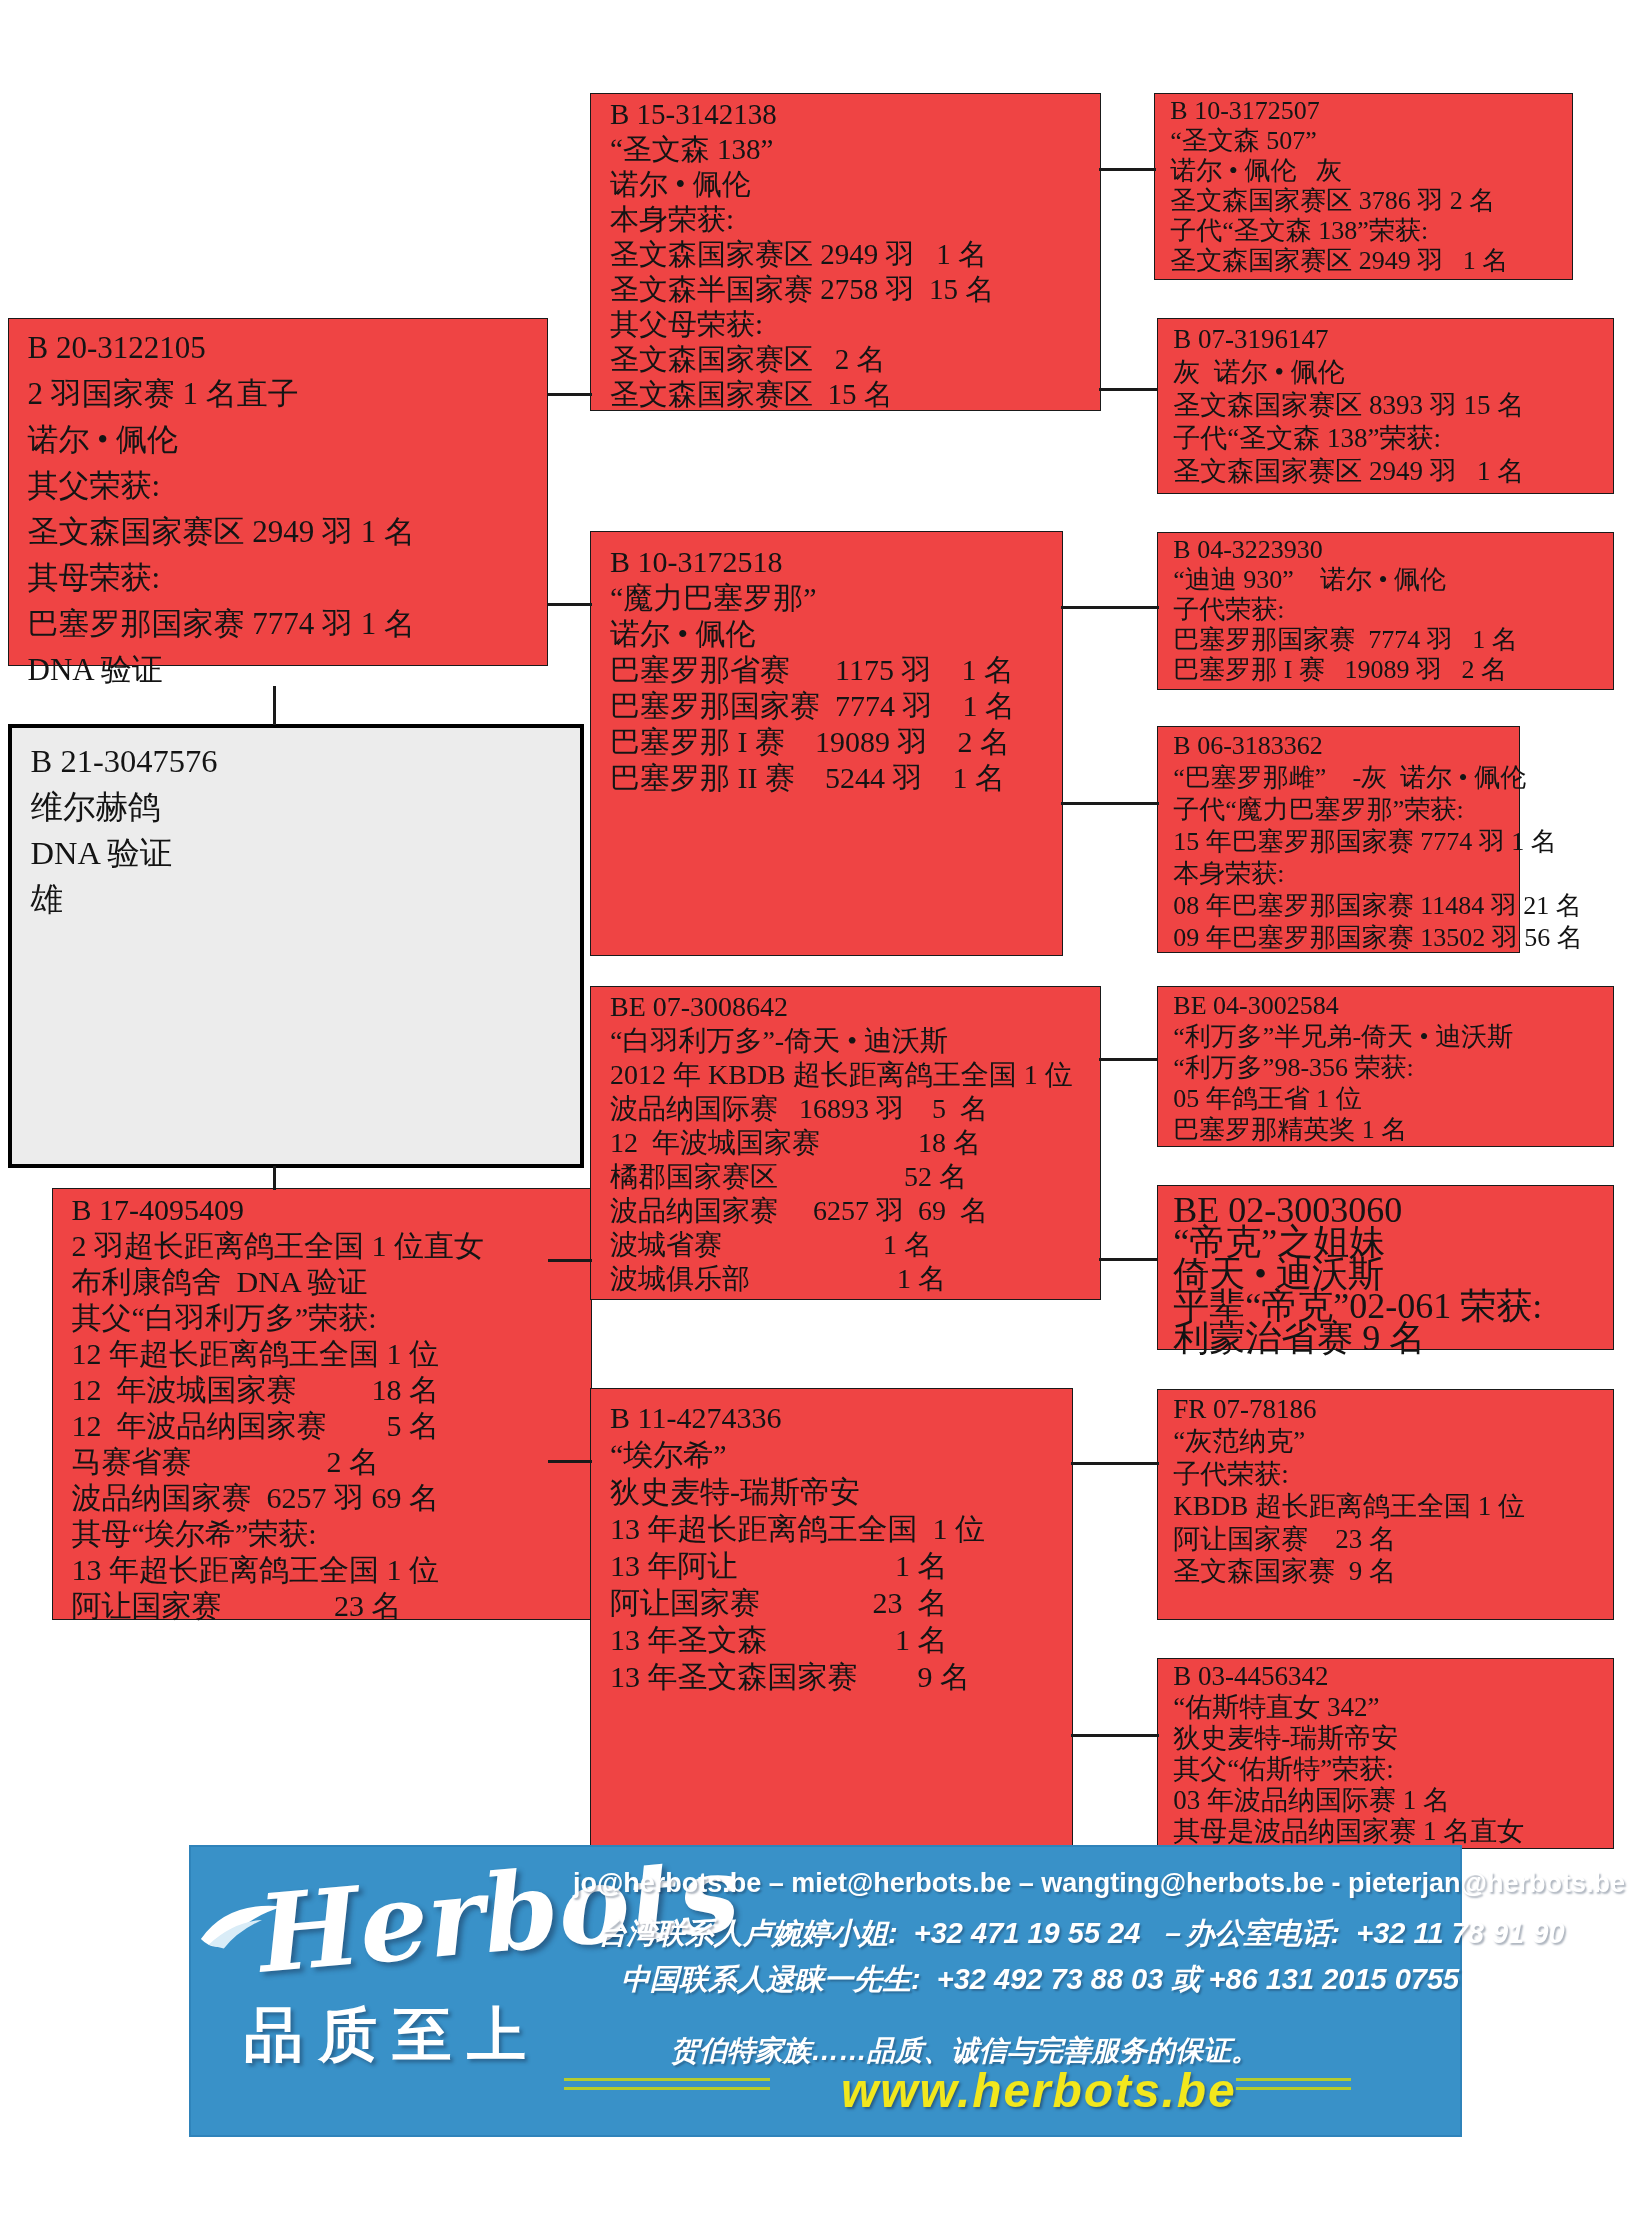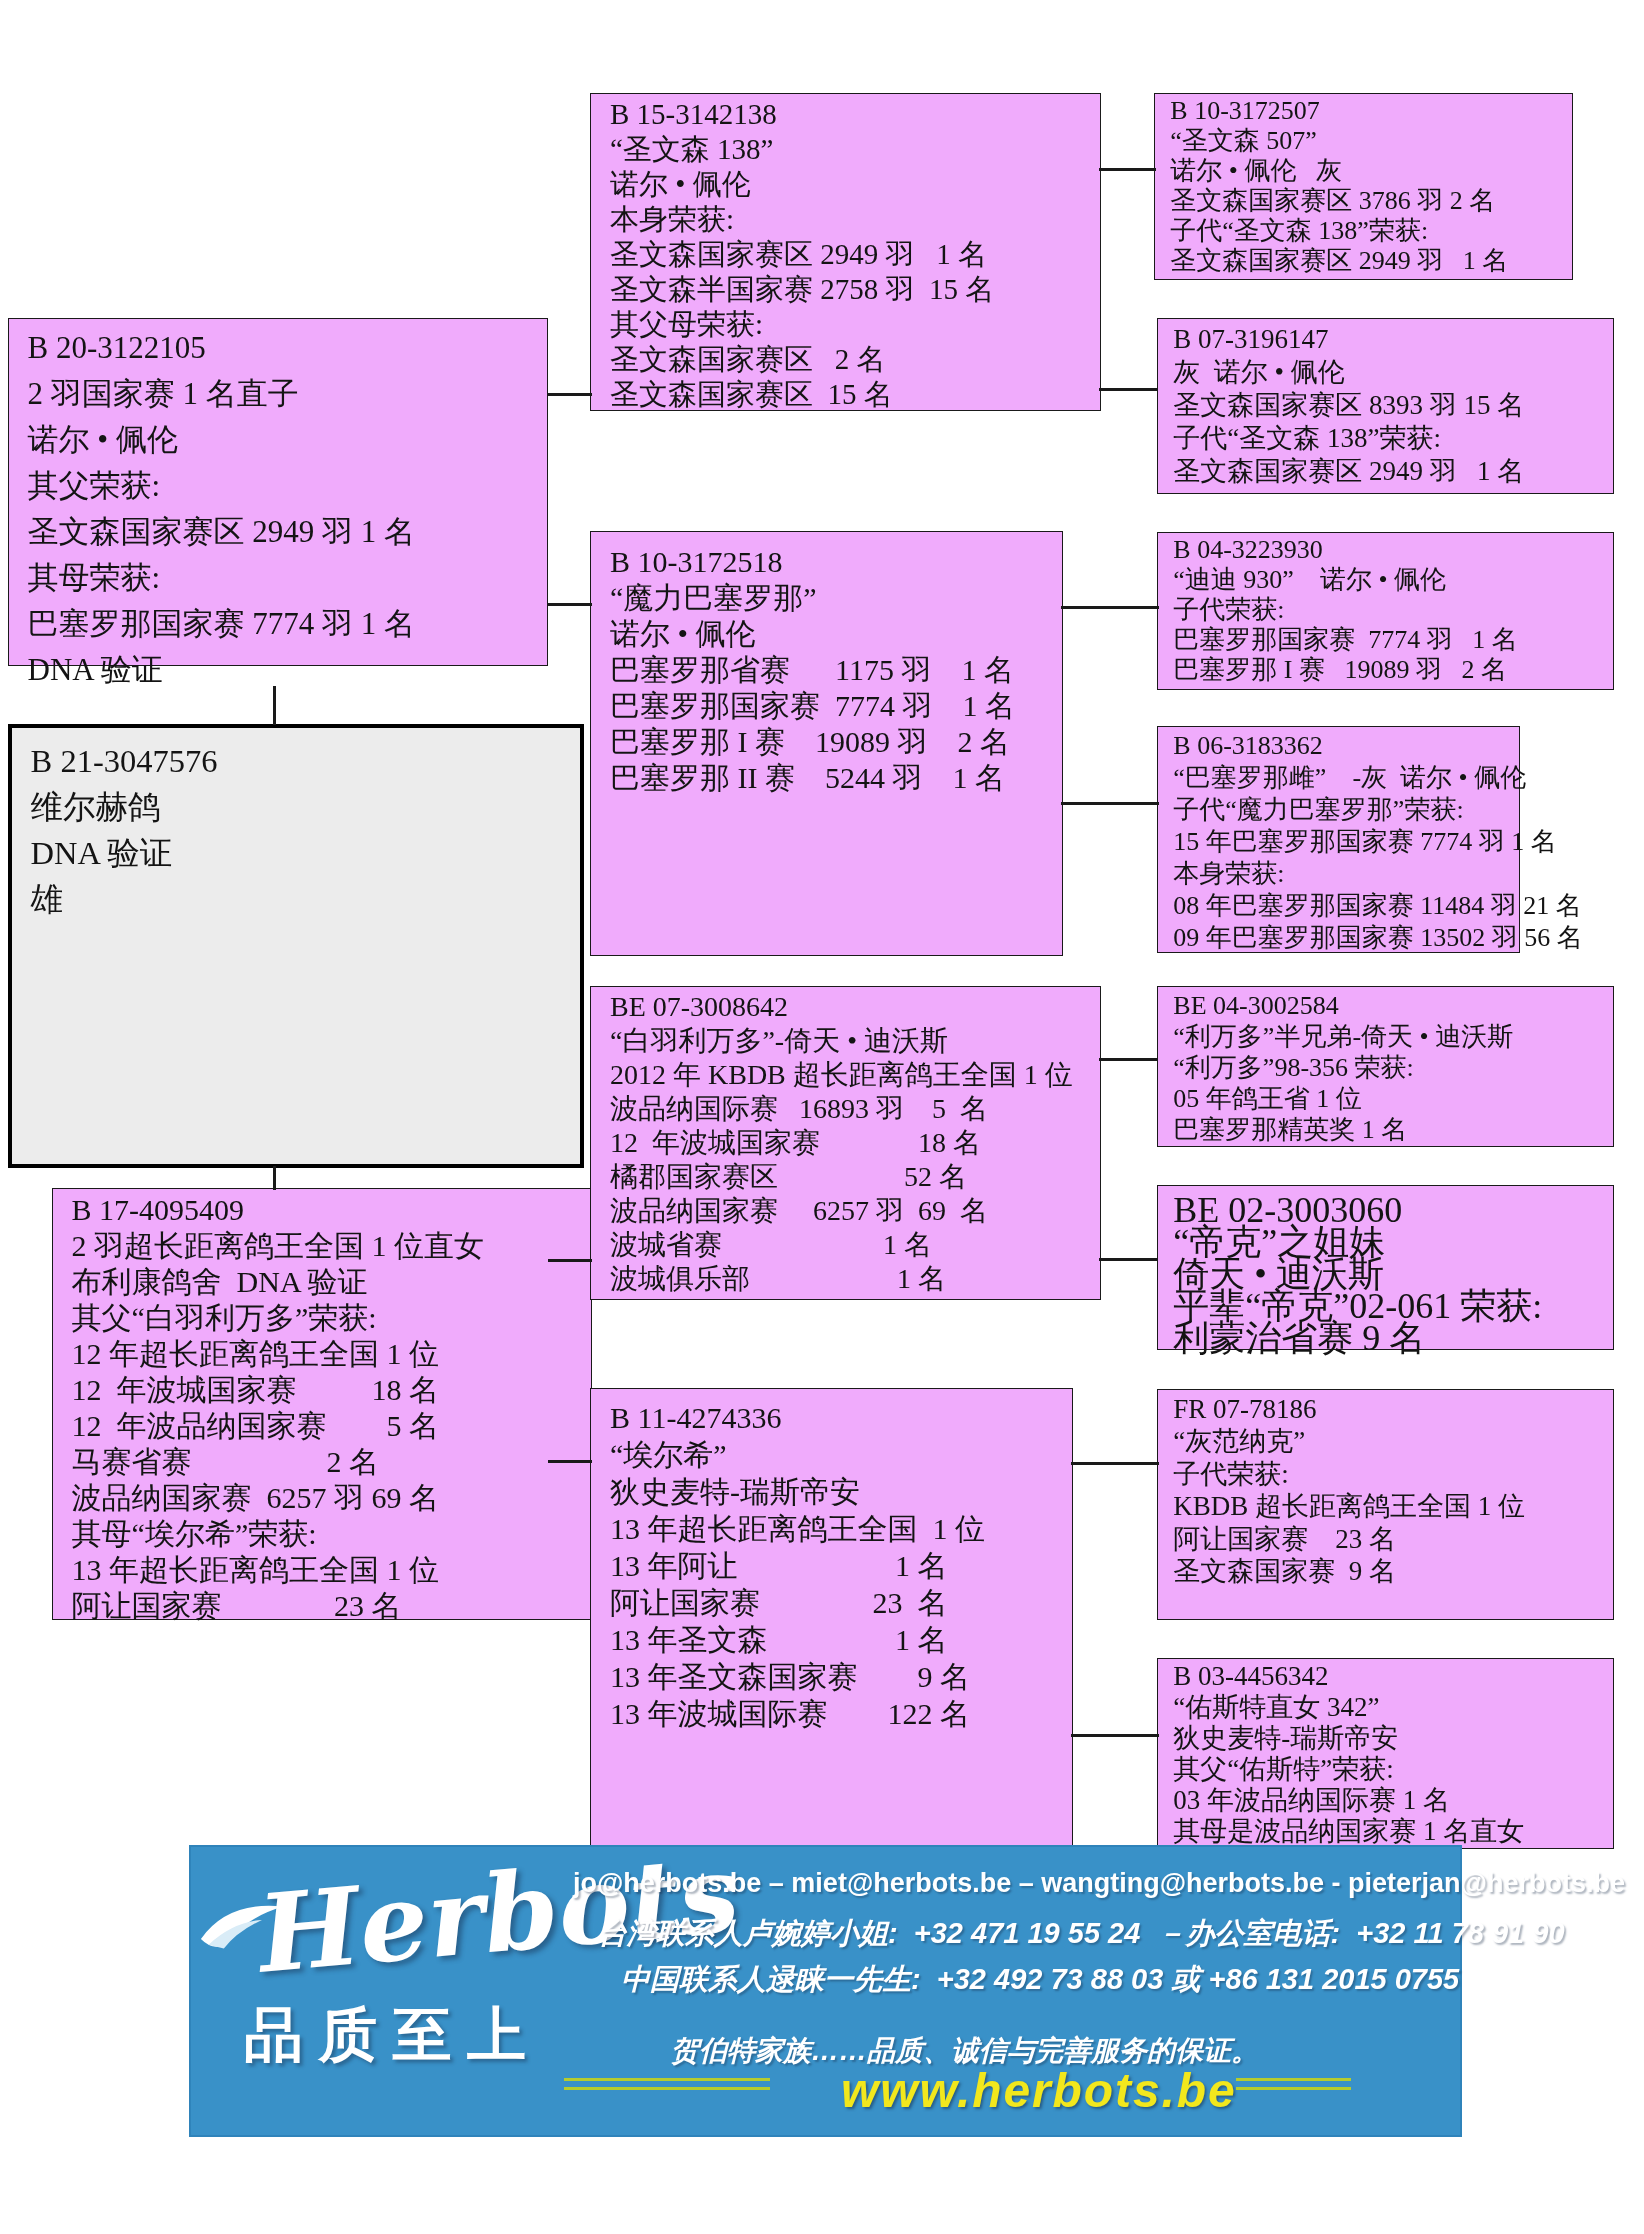"B 15-3142138" .box { background: #f0abfc -> #ef4444 }
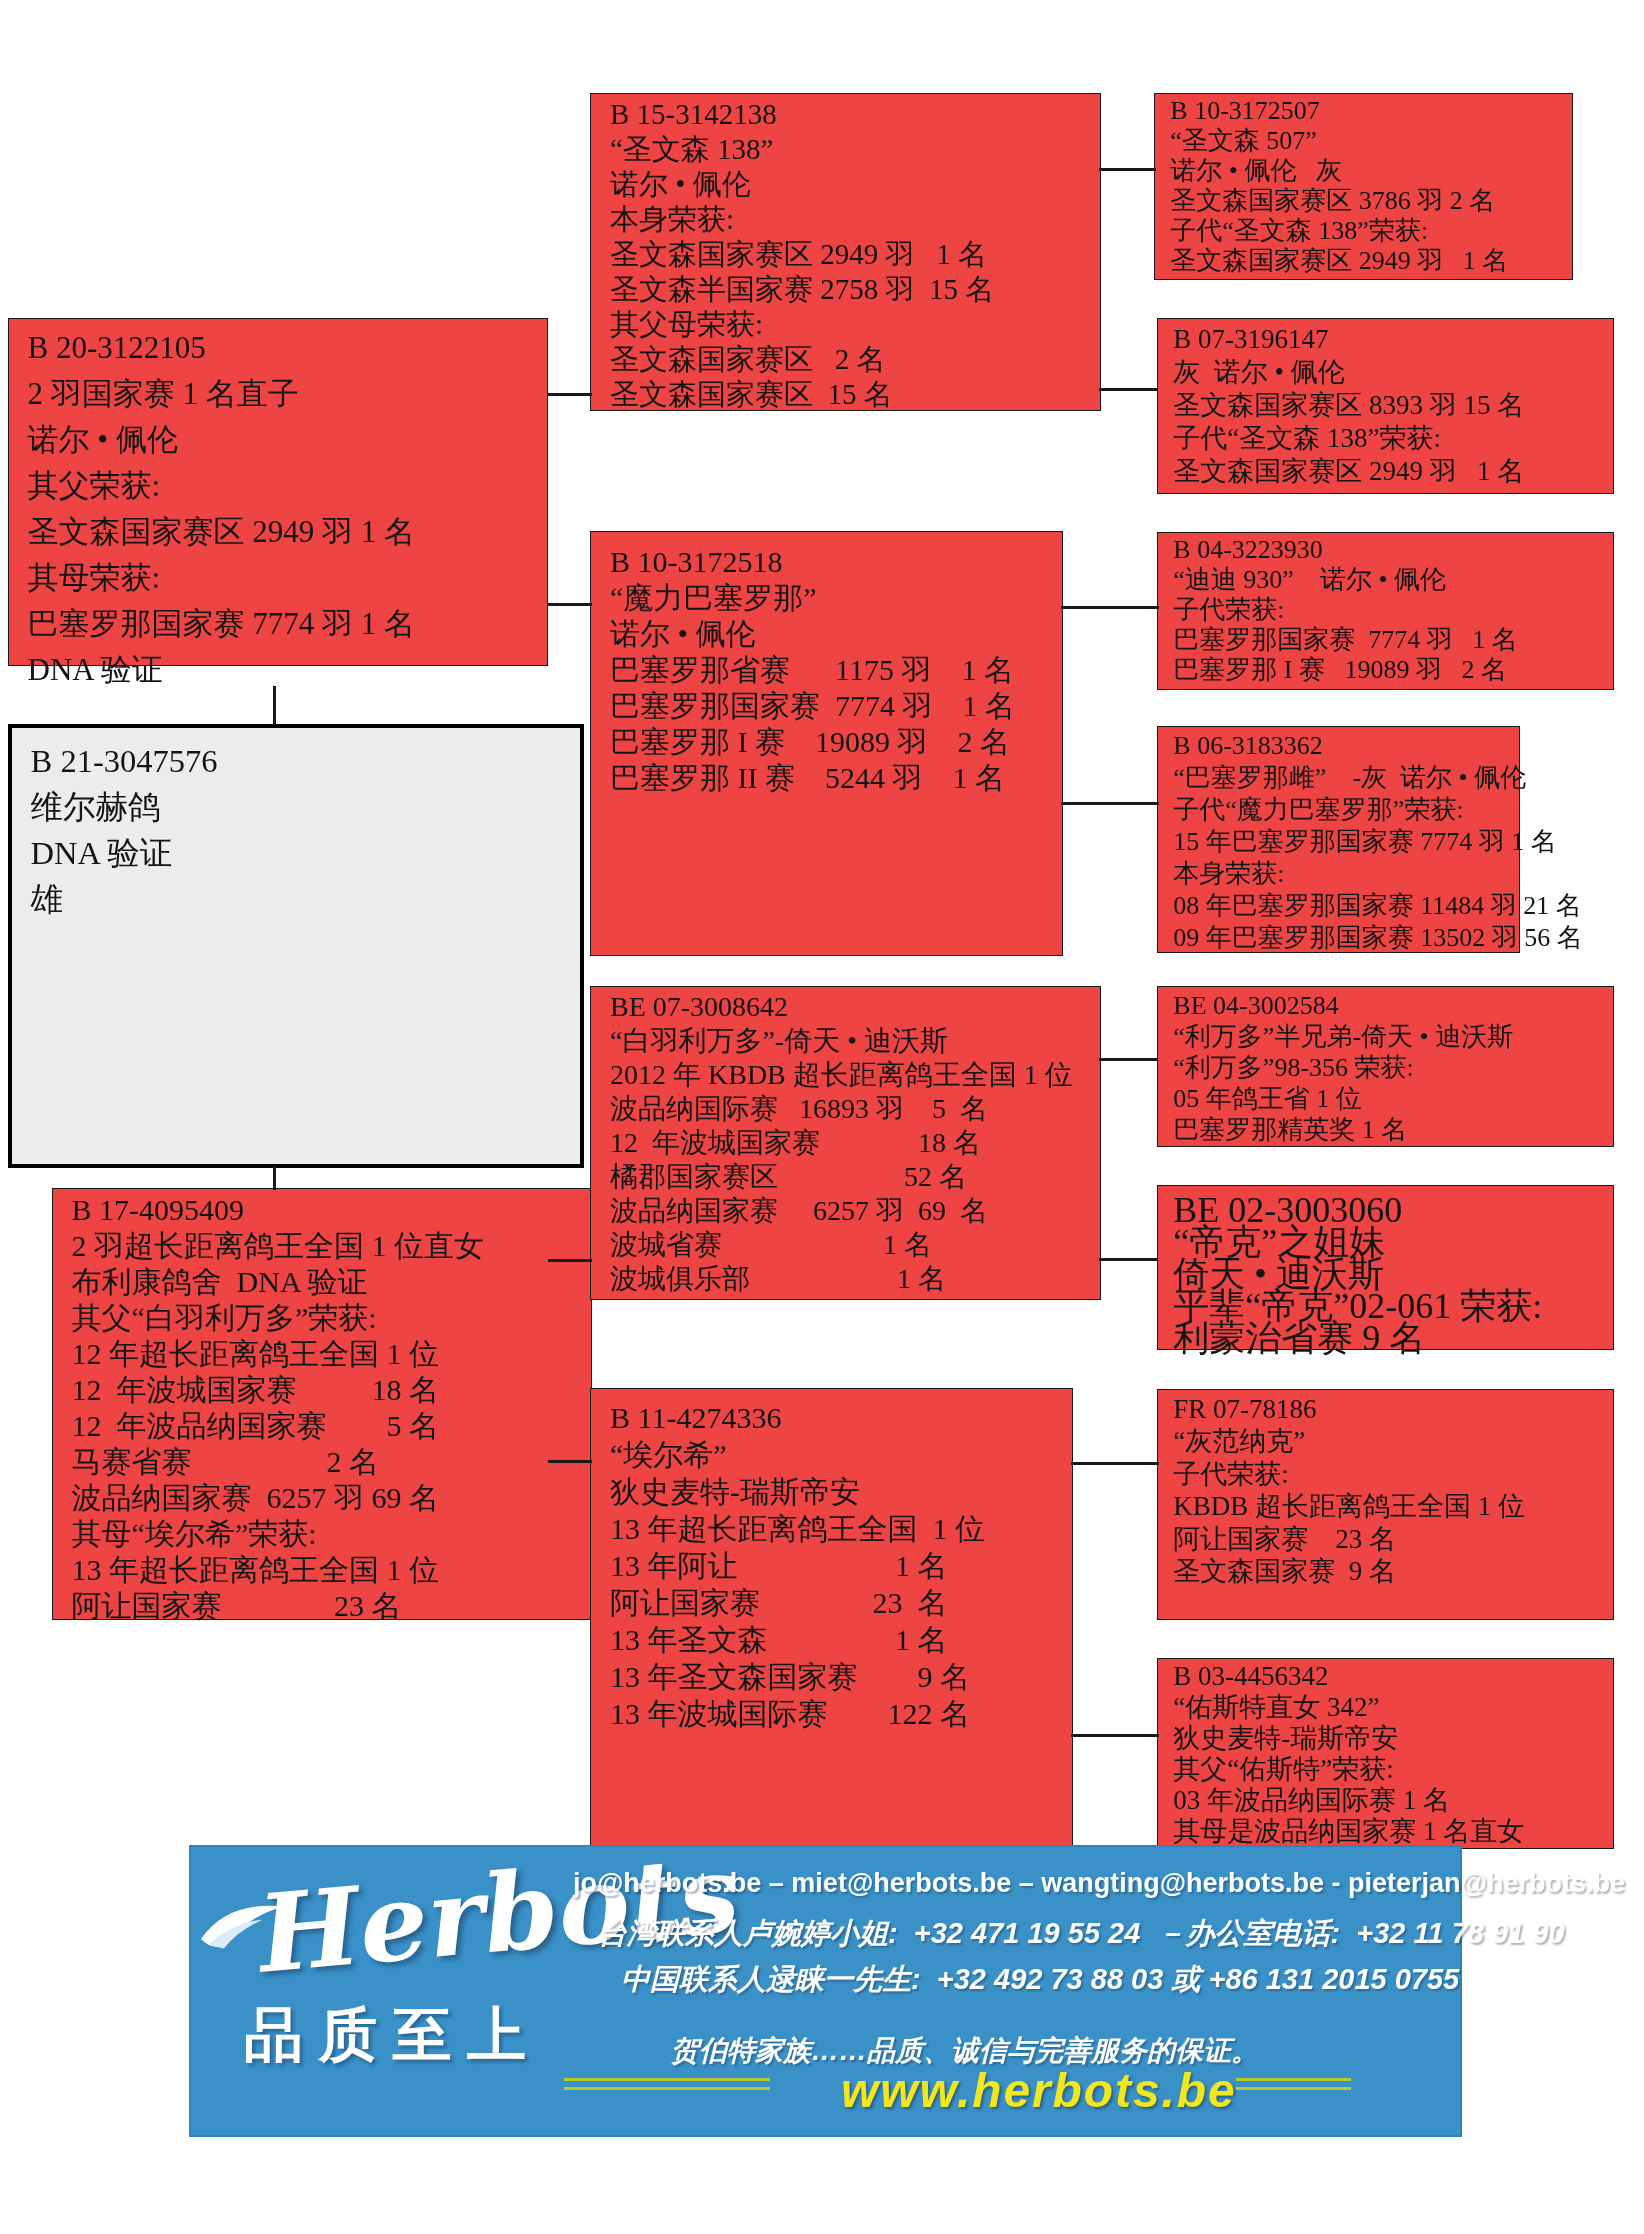"13 年波城国际赛 122 名" div.line { html: <div>13 年波城国际赛 122 名</div> -> none }
